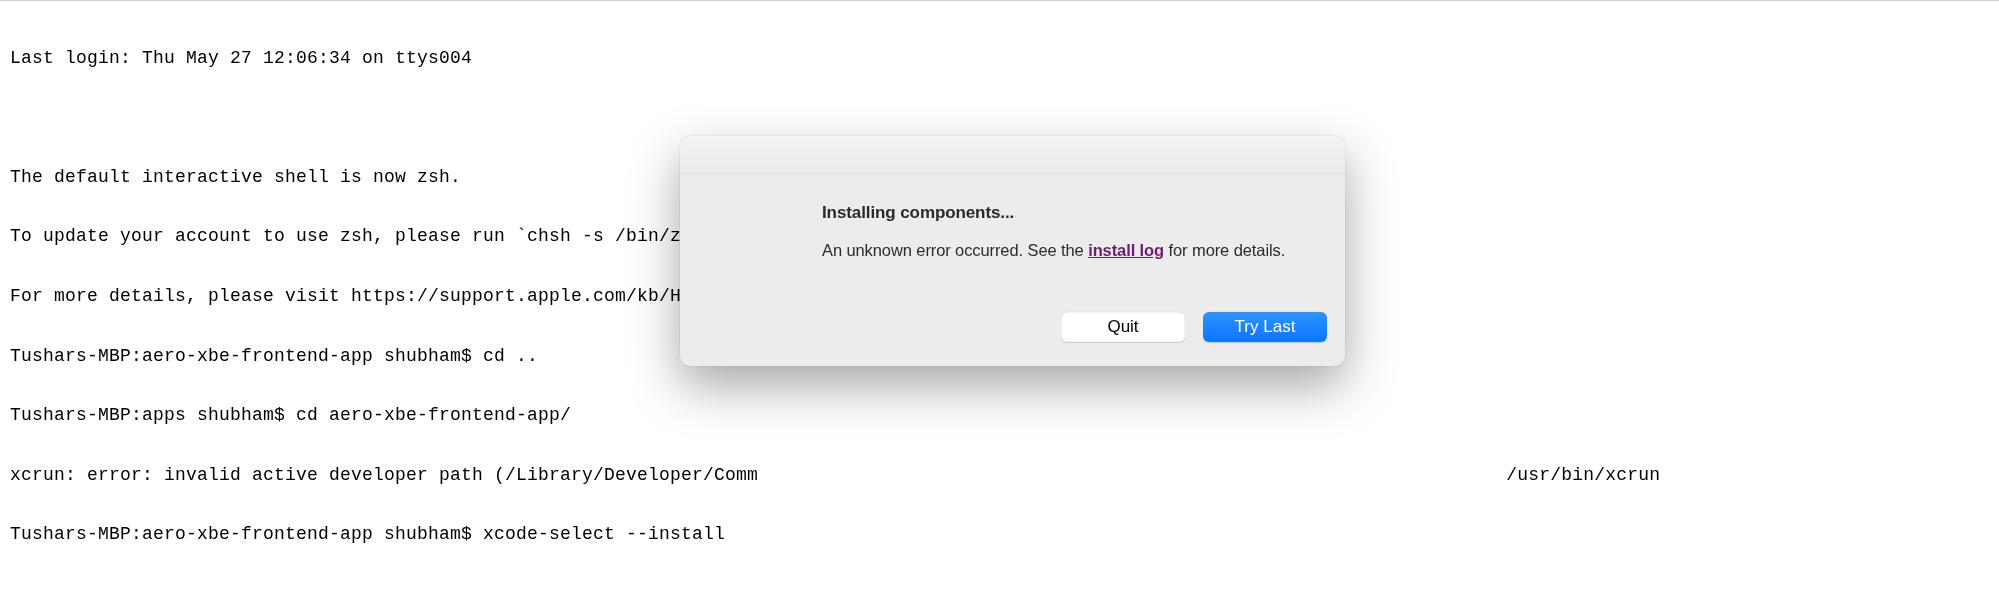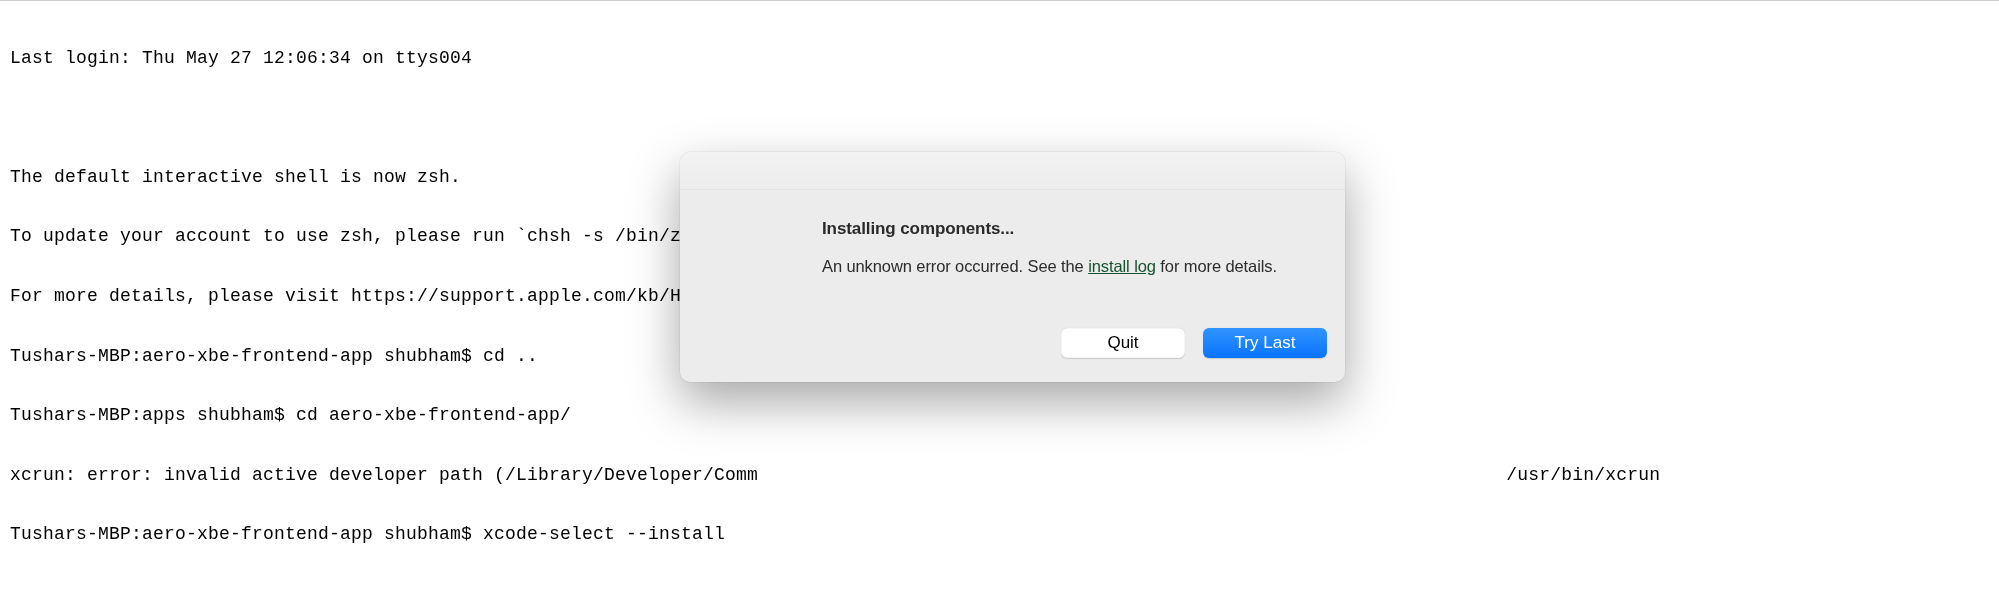"Installing components..." .dialog { top: 152px -> 136px }
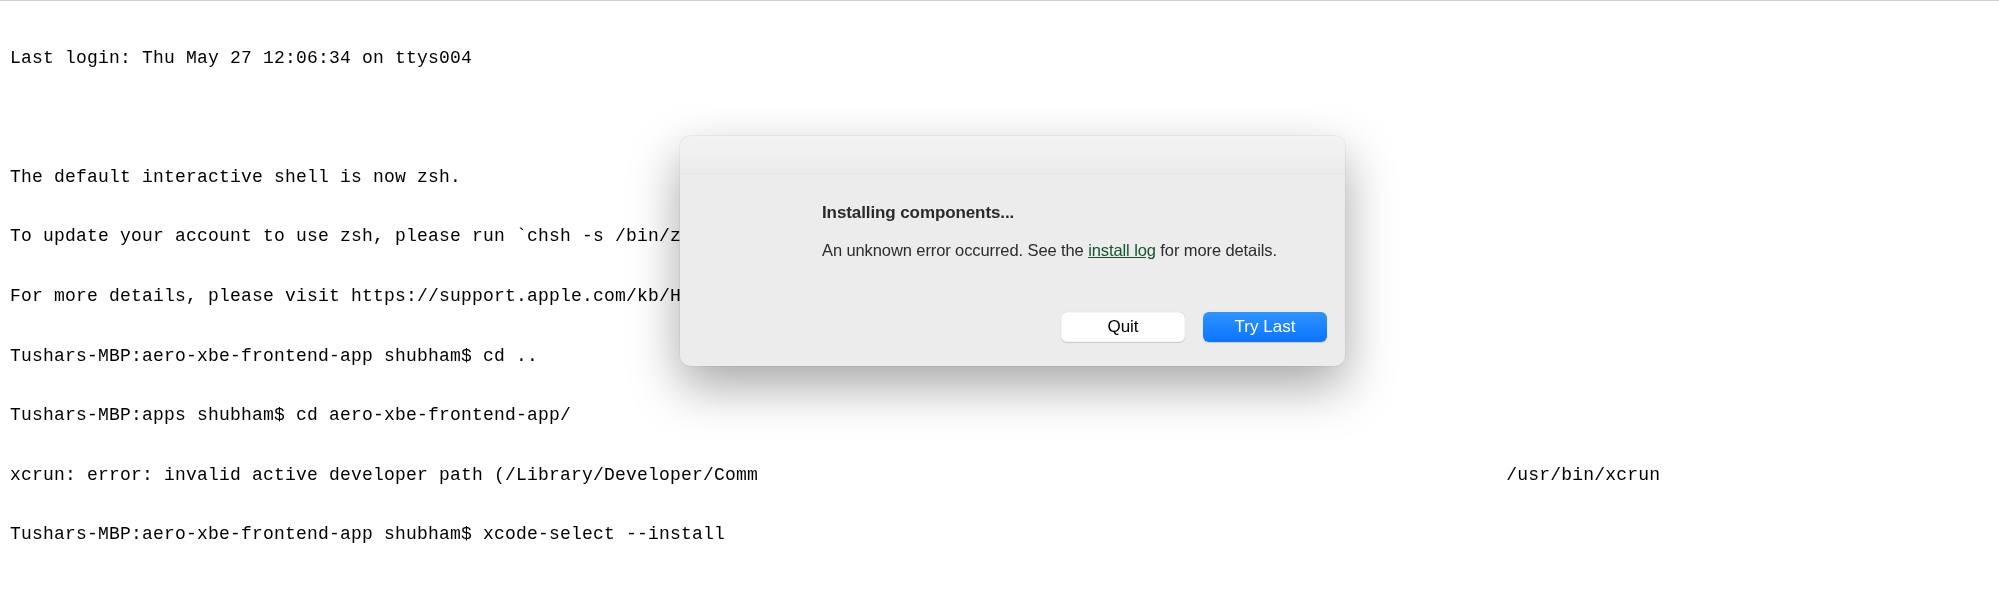"install log" .dialog-message a { color: #14532d -> #701a75; font-weight: none -> bold }
